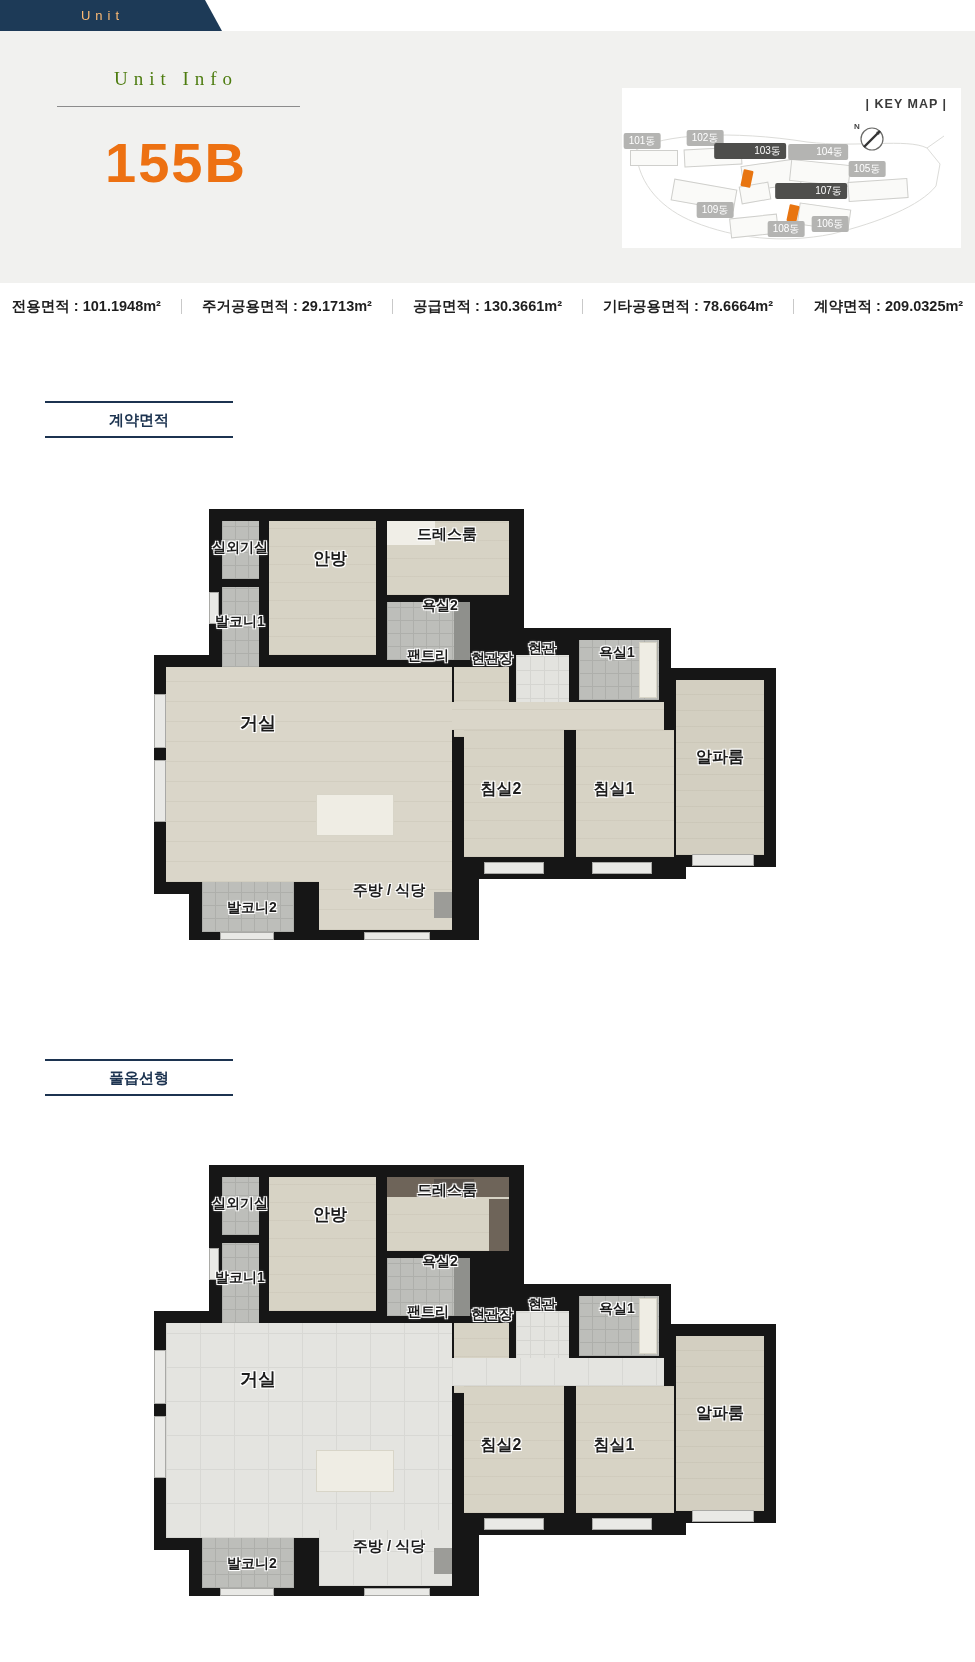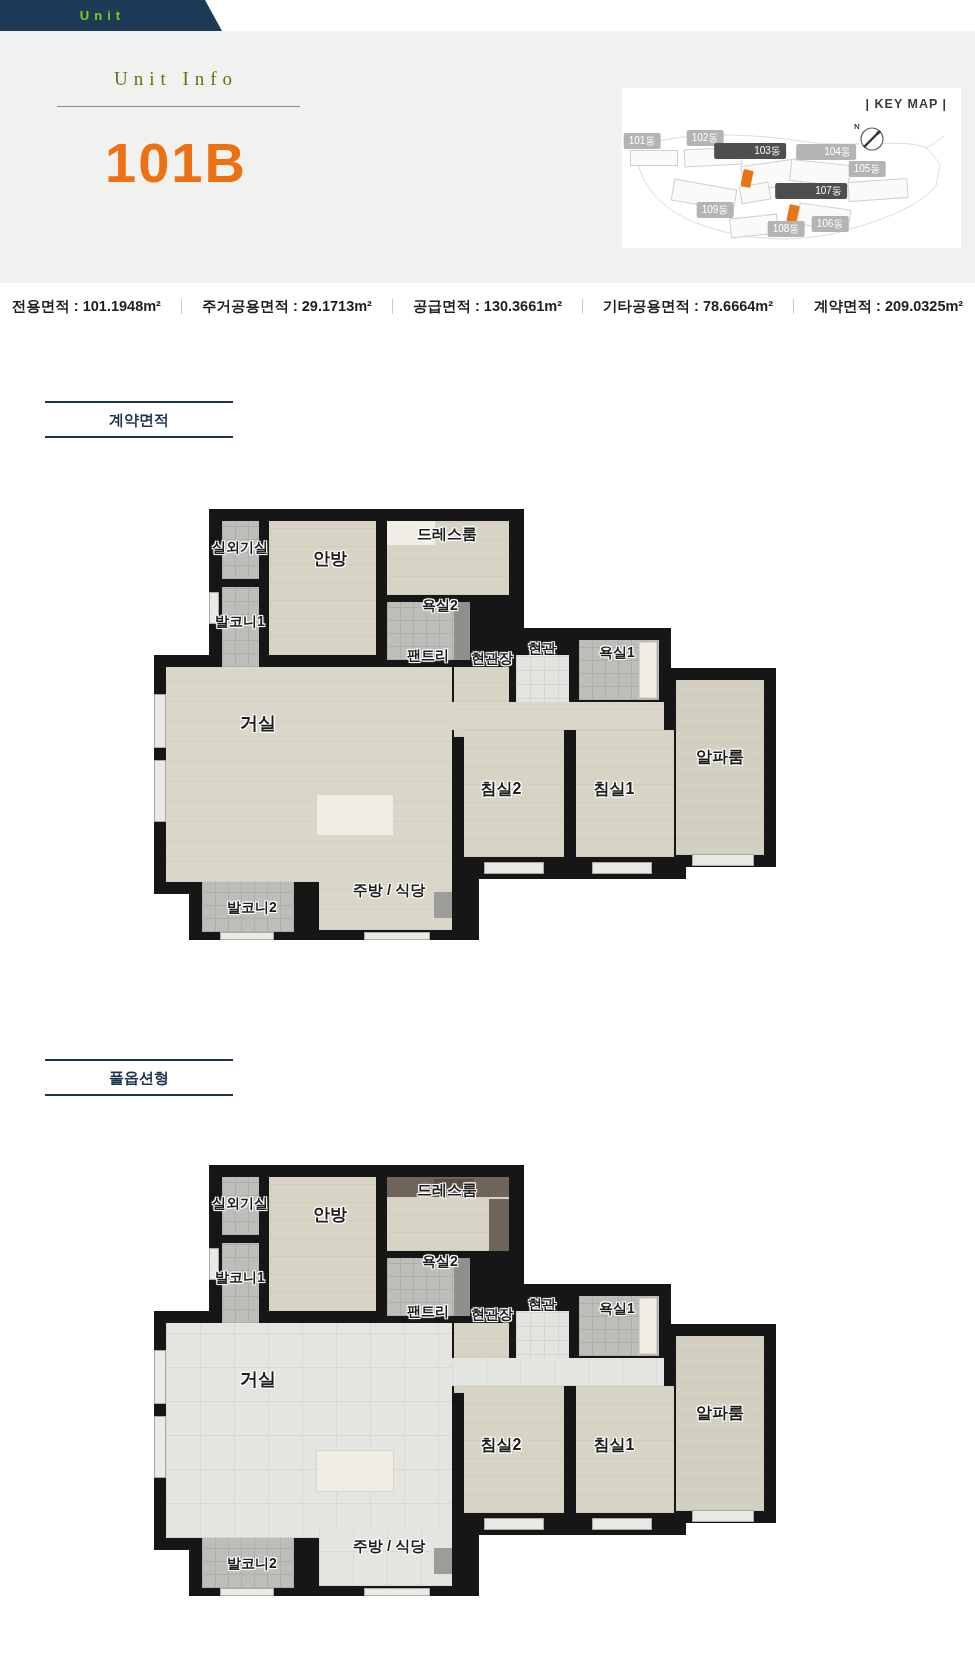"Unit" .unit-tab span { color: #84cc16 -> #fdba74; font-weight: 700 -> 400 }
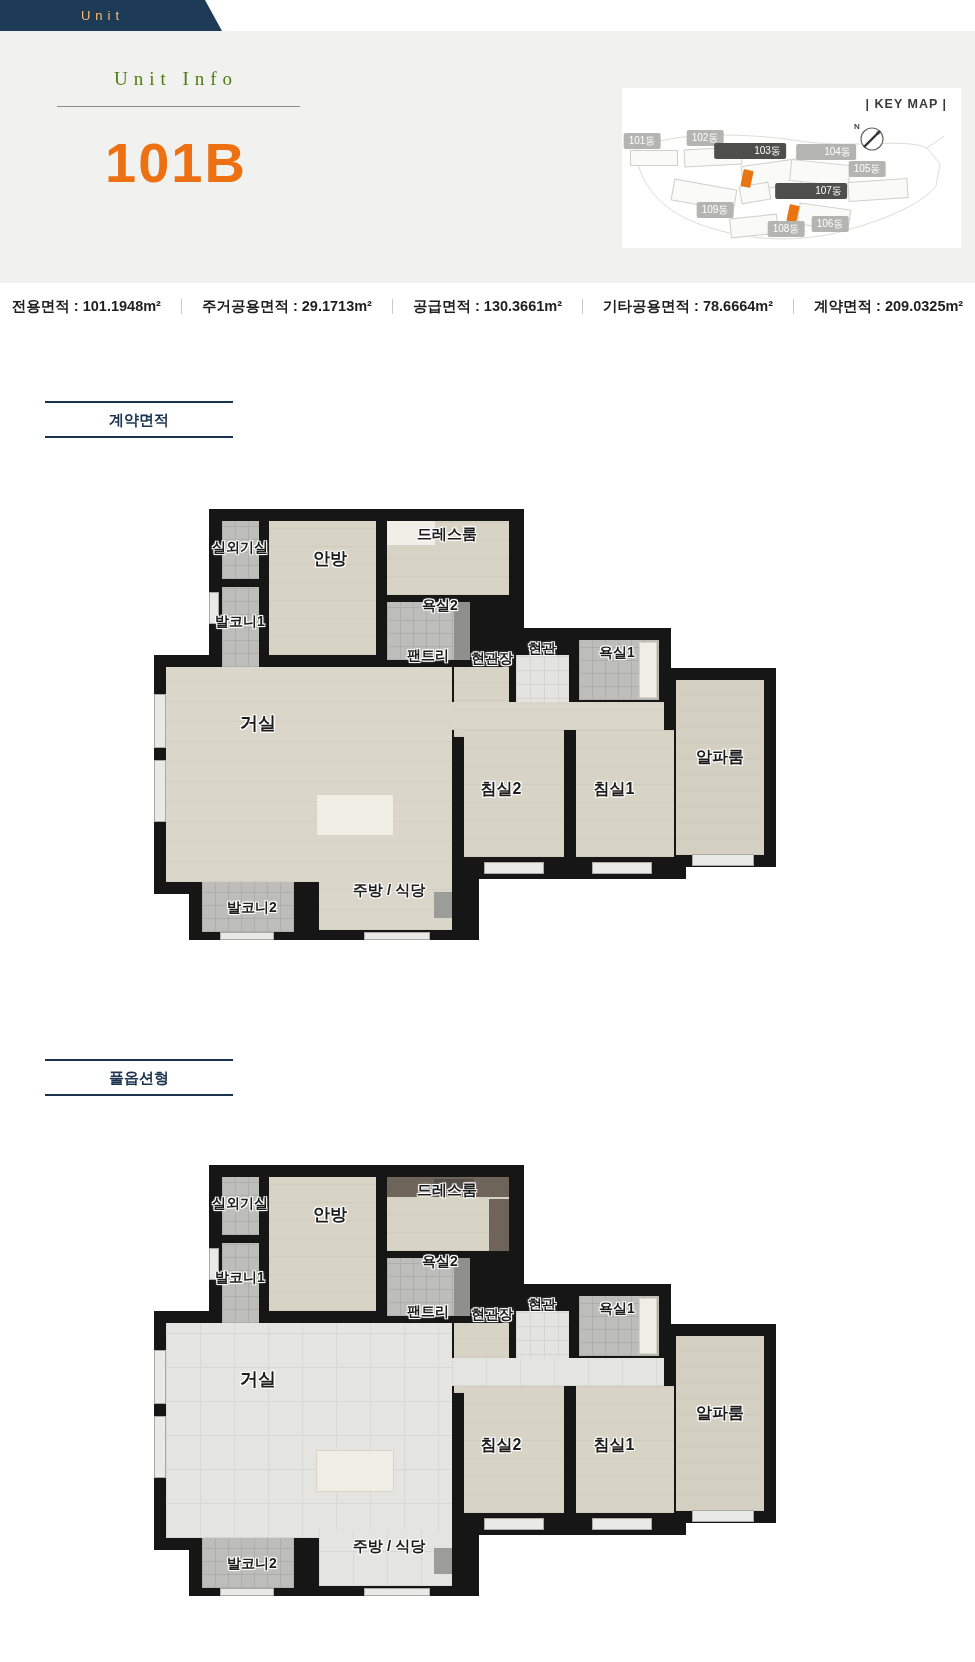"101B" div.unit-code { text: 101B -> 155B }
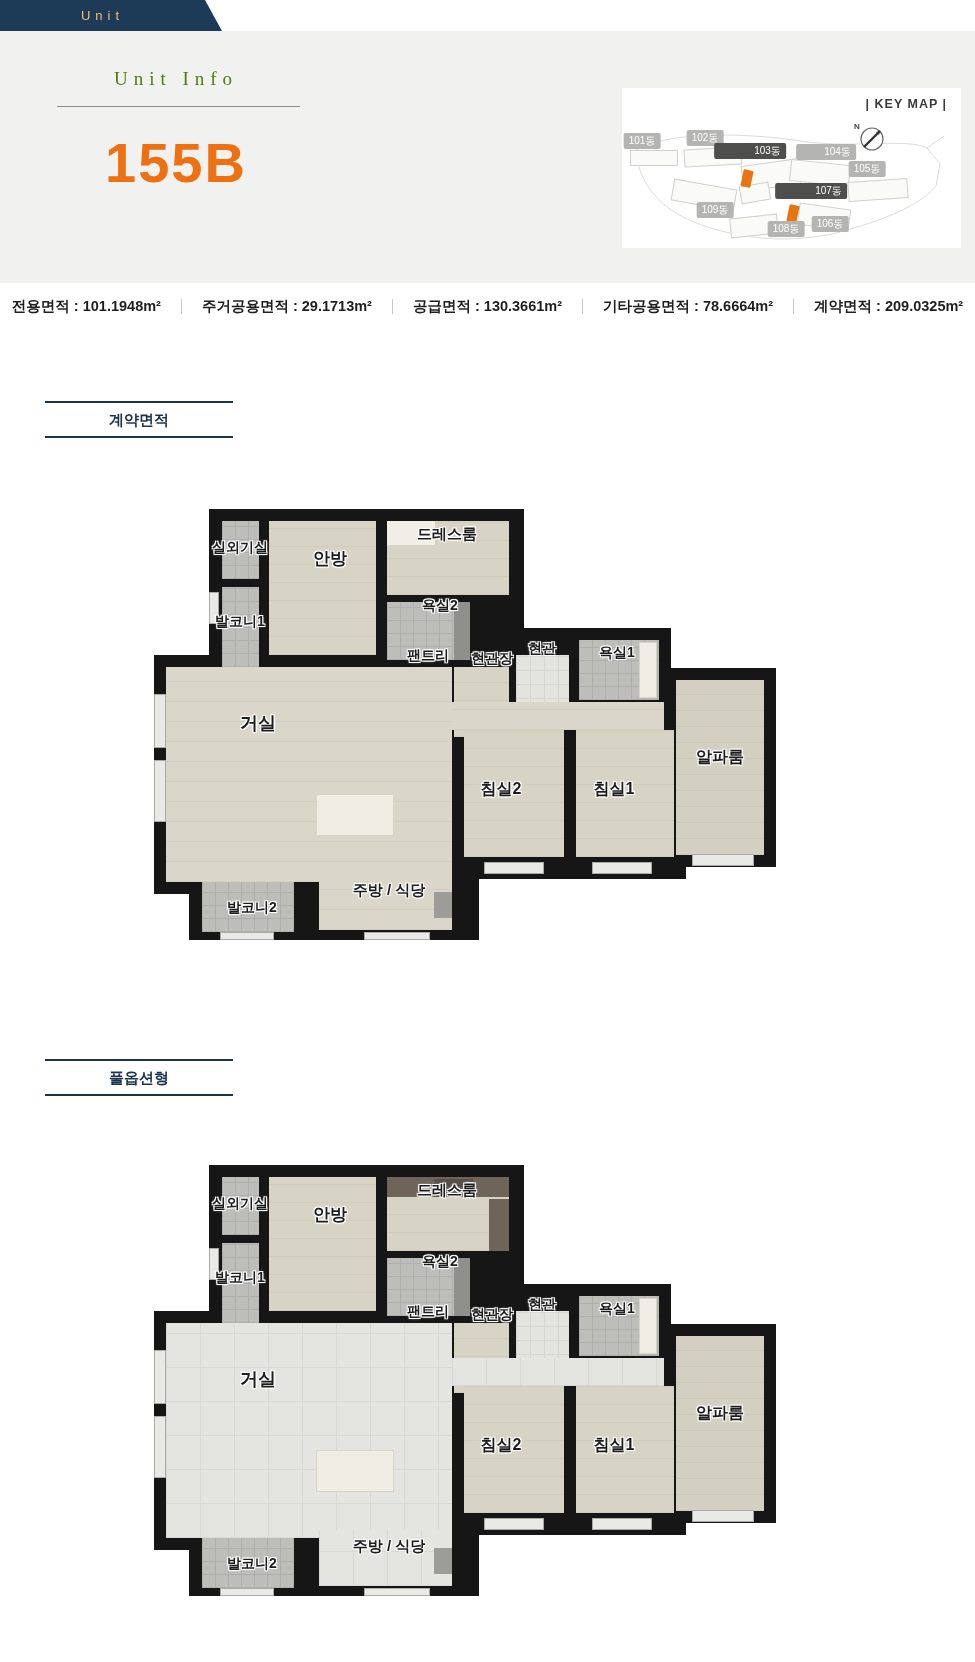"104동" div.km-badge { left: 204px -> 196px }
